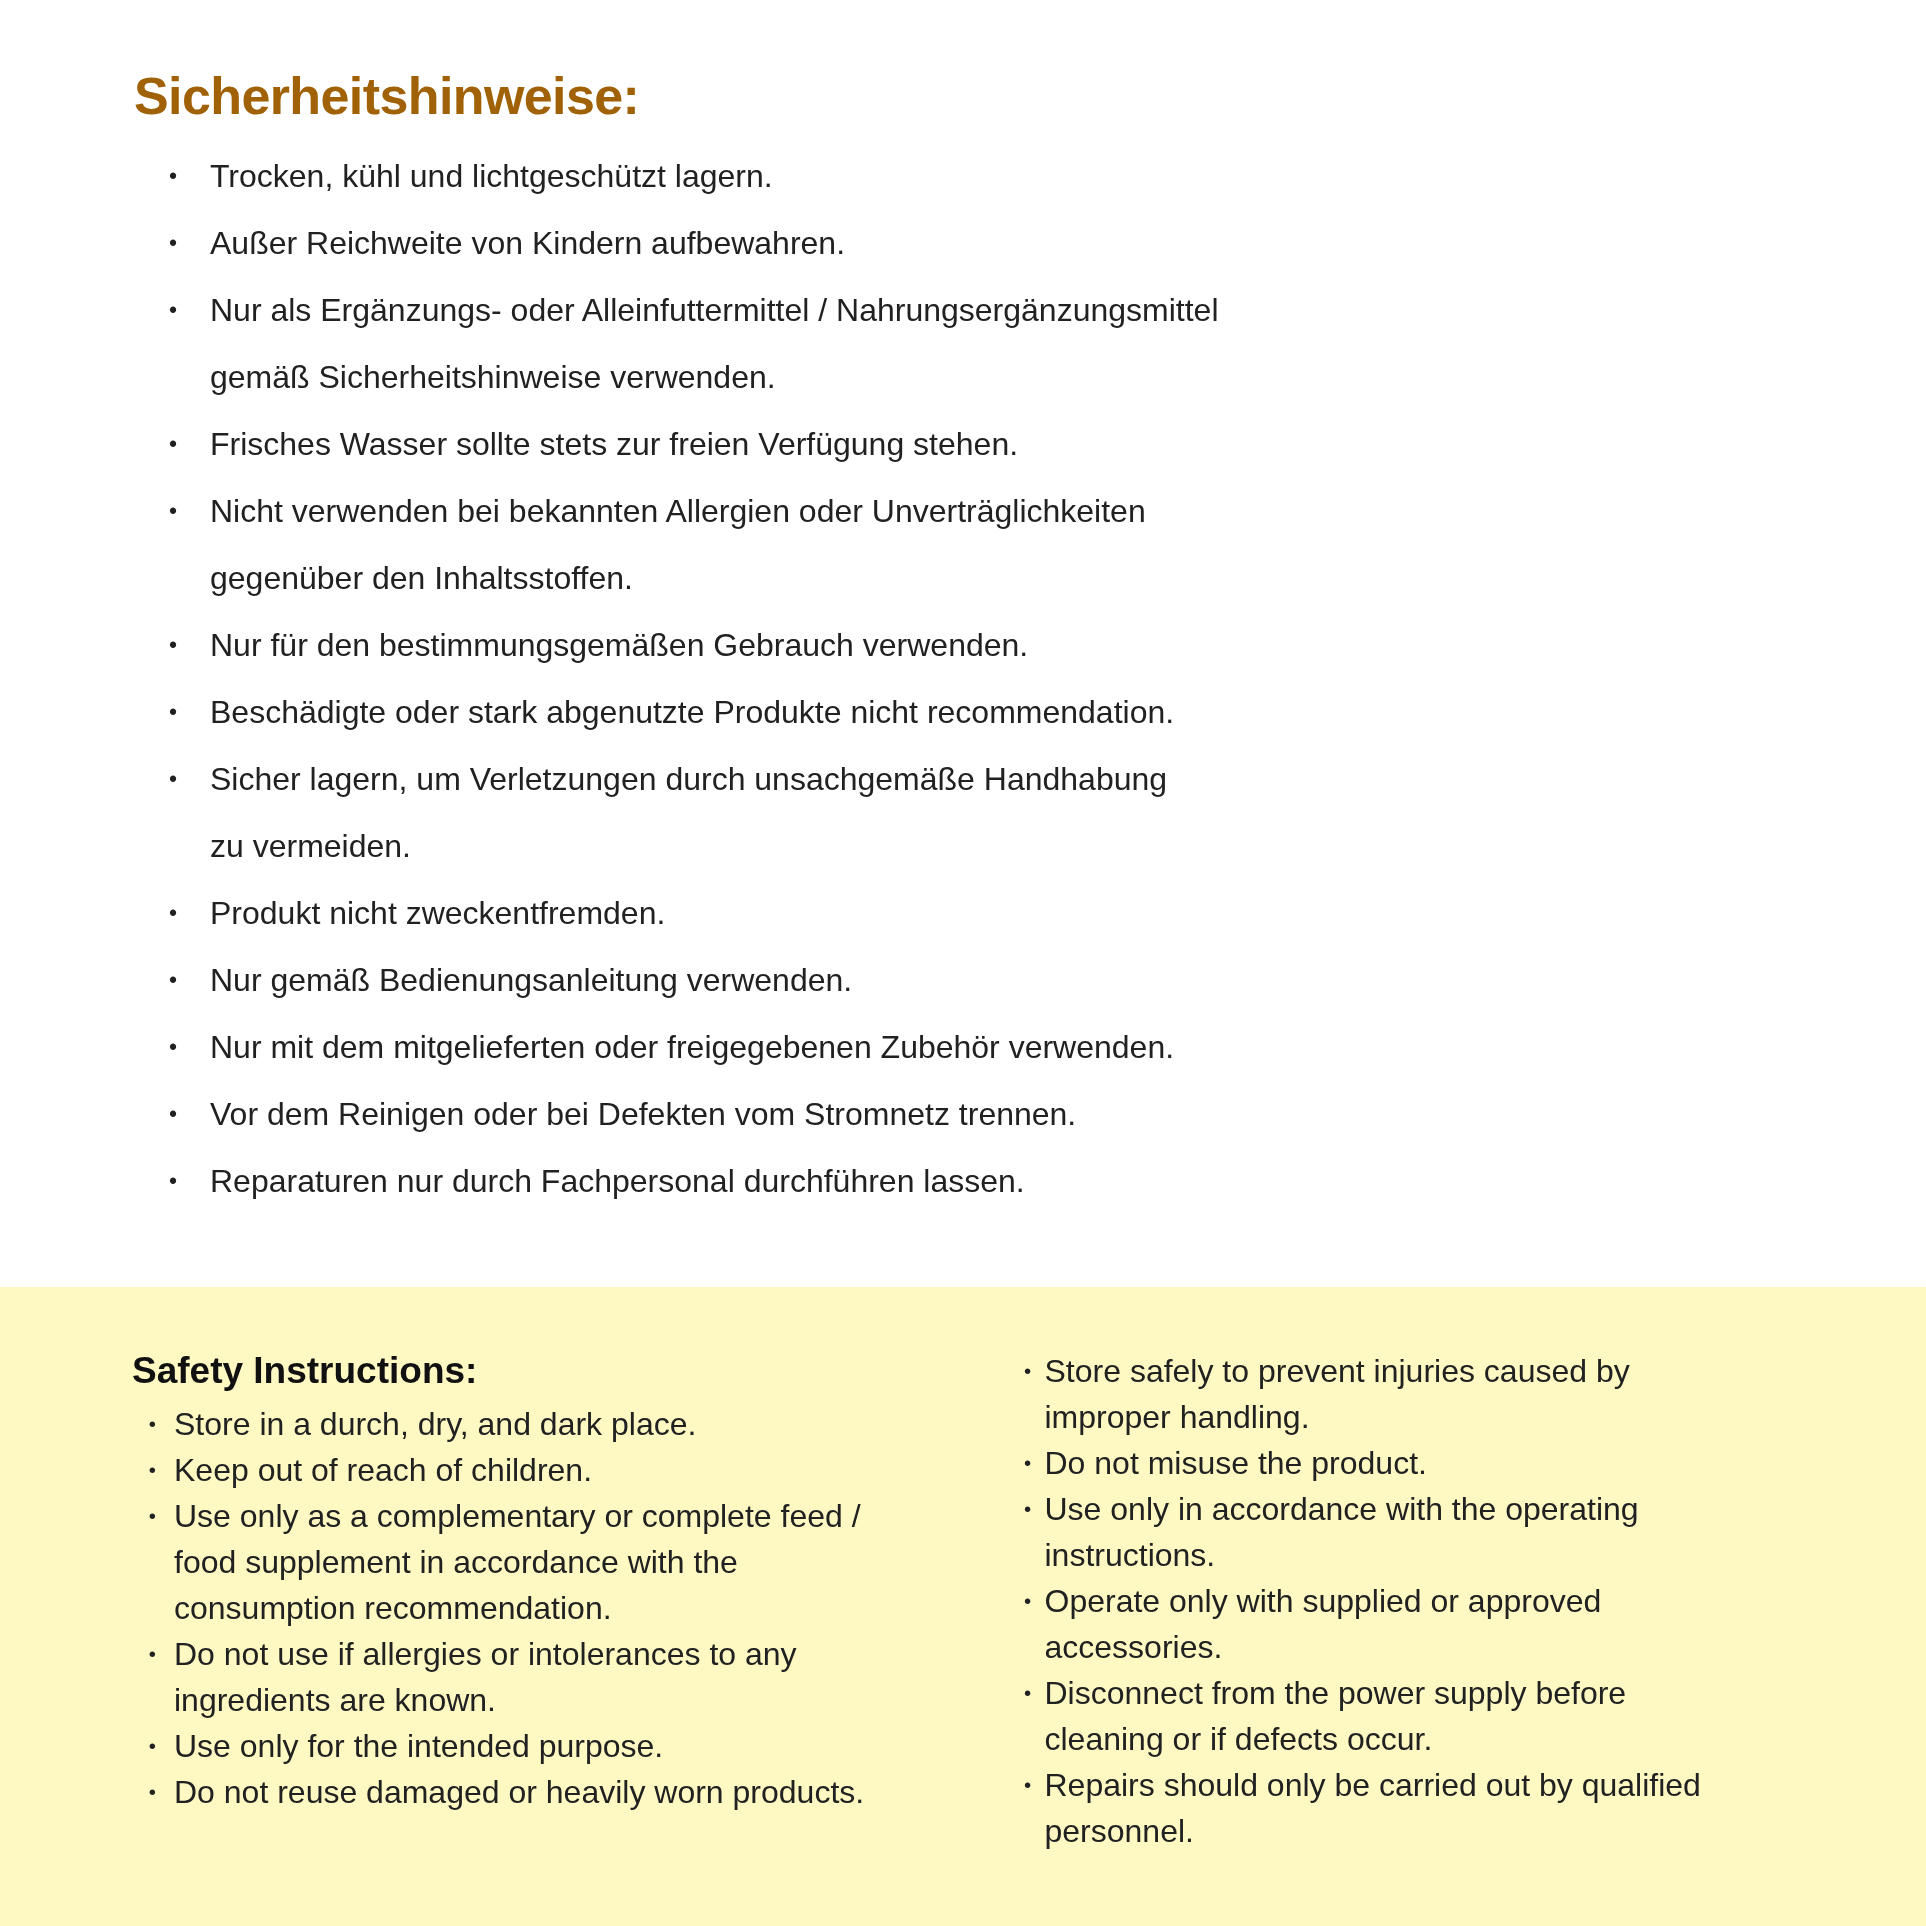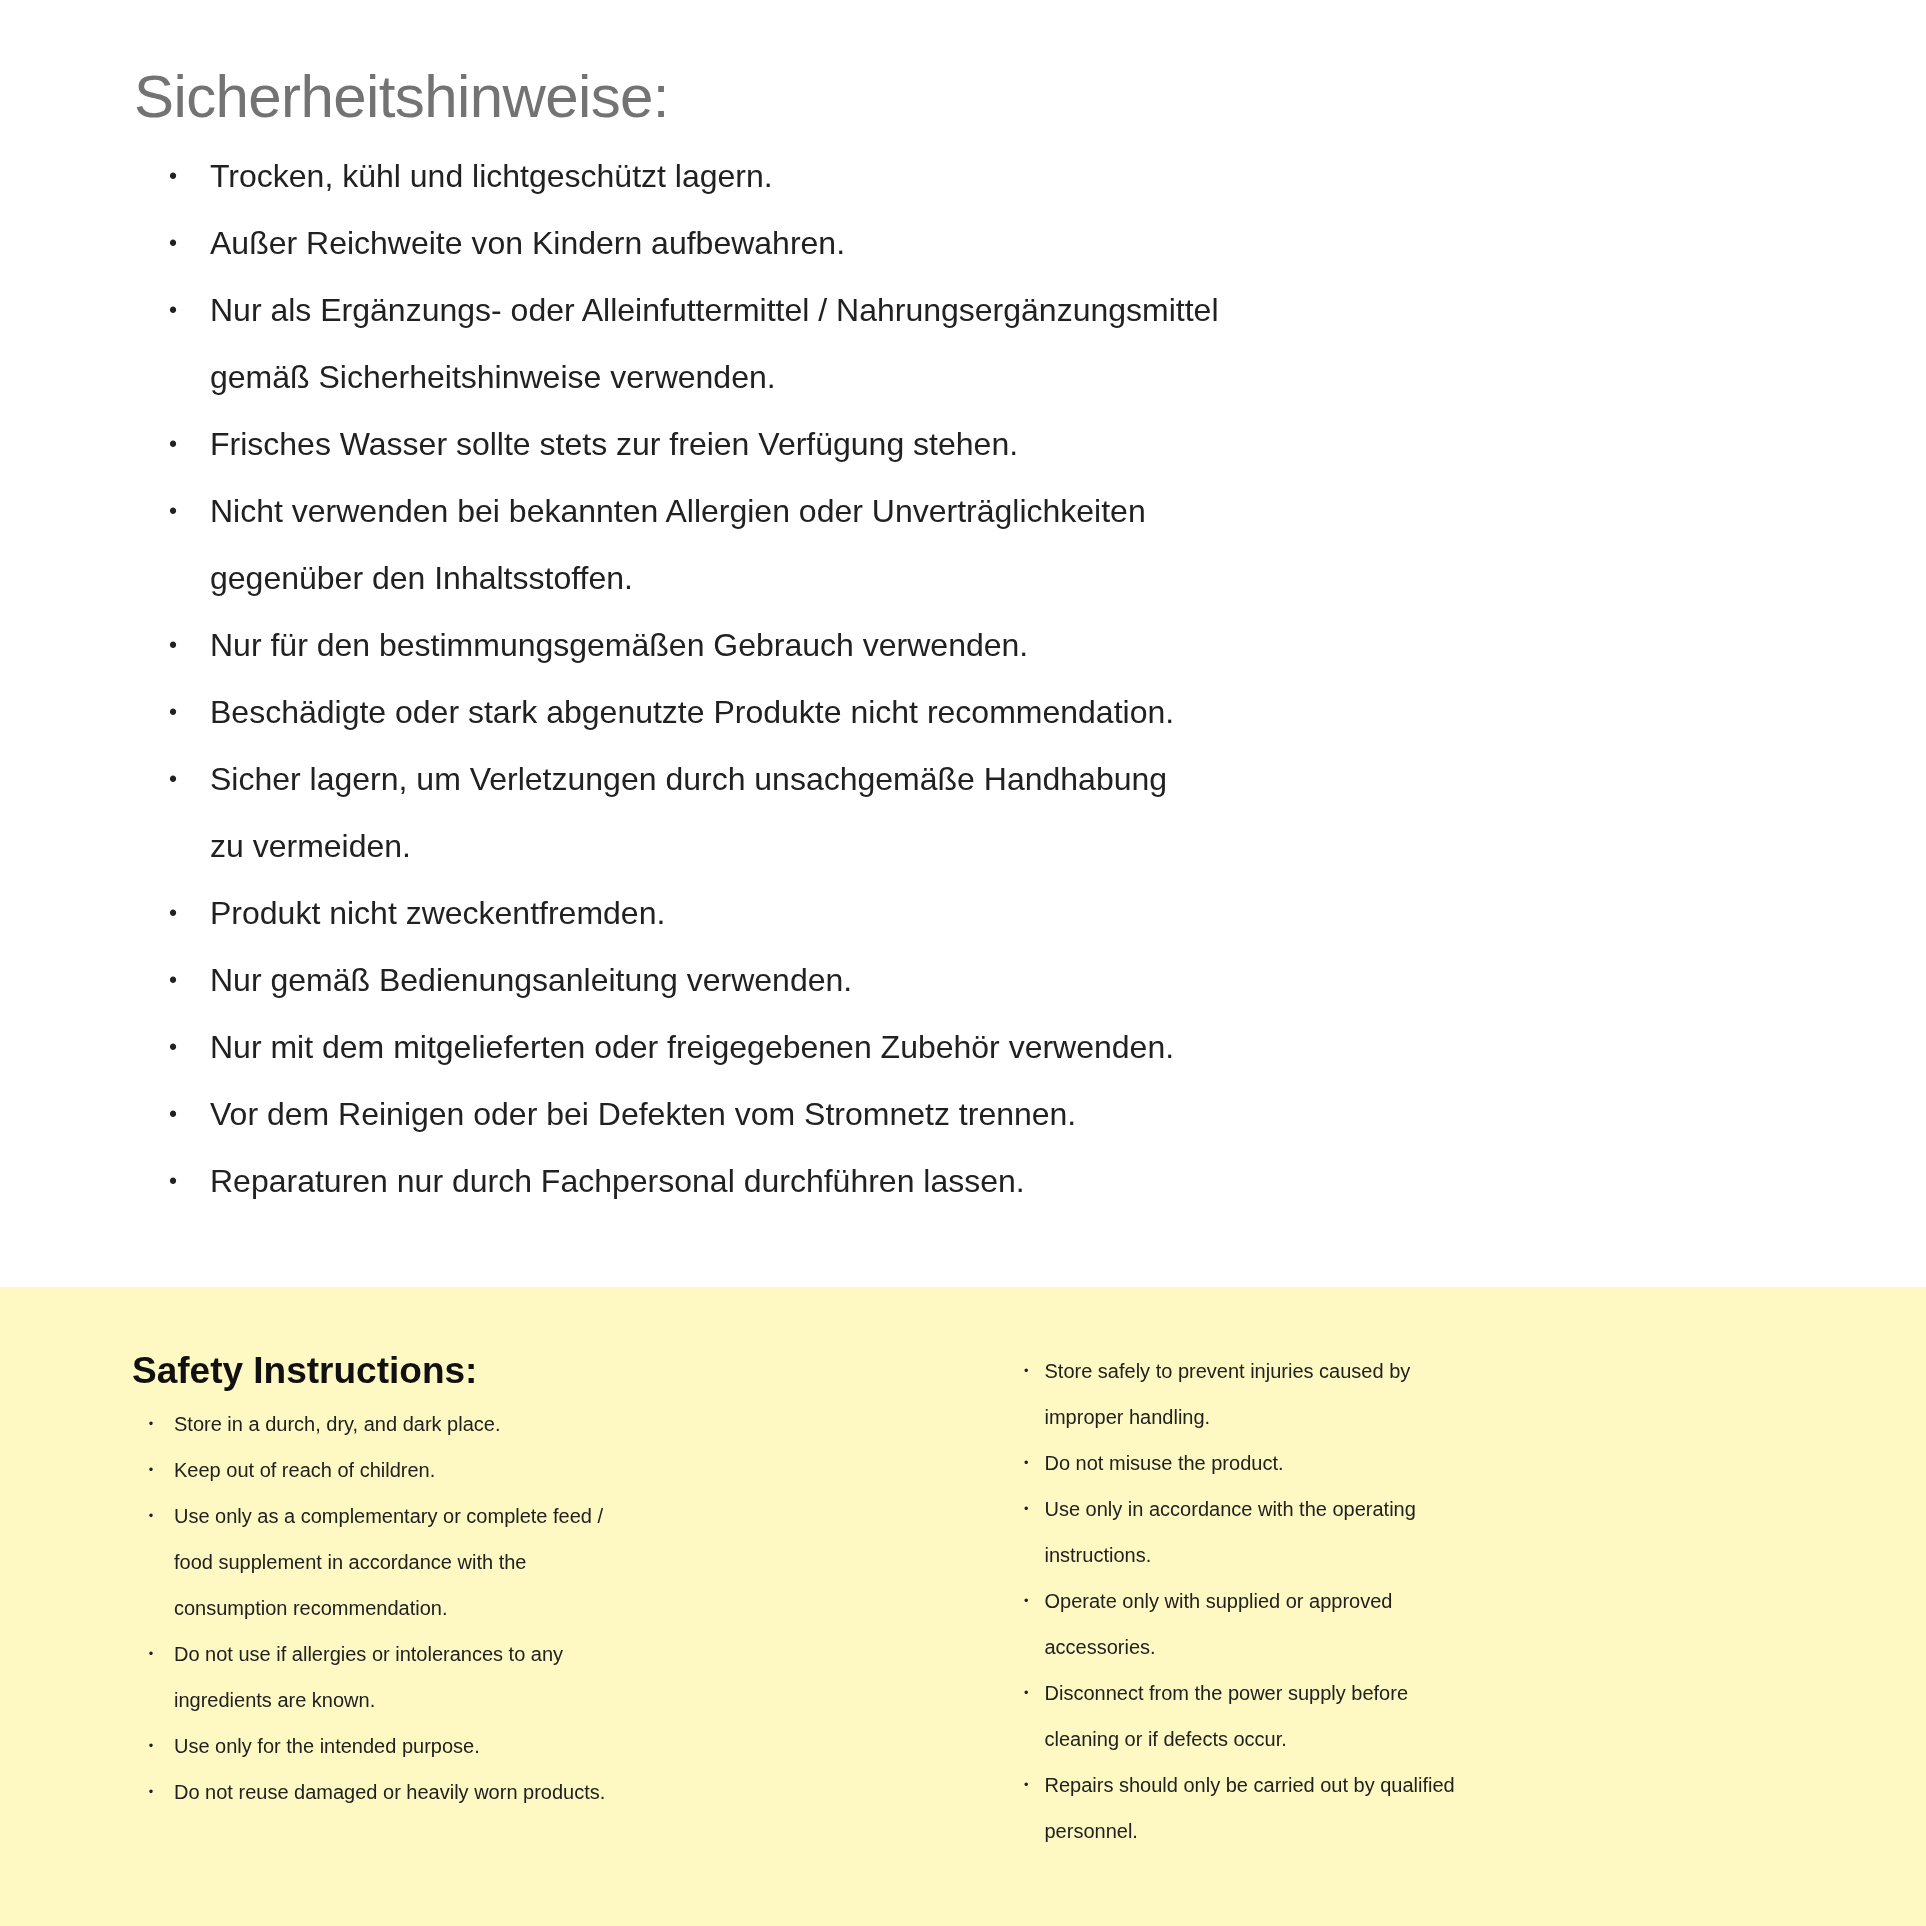"Sicherheitshinweise:" .de-heading { color: #737373 -> #a16207; font-size: 60px -> 52px; font-weight: 400 -> 700 }
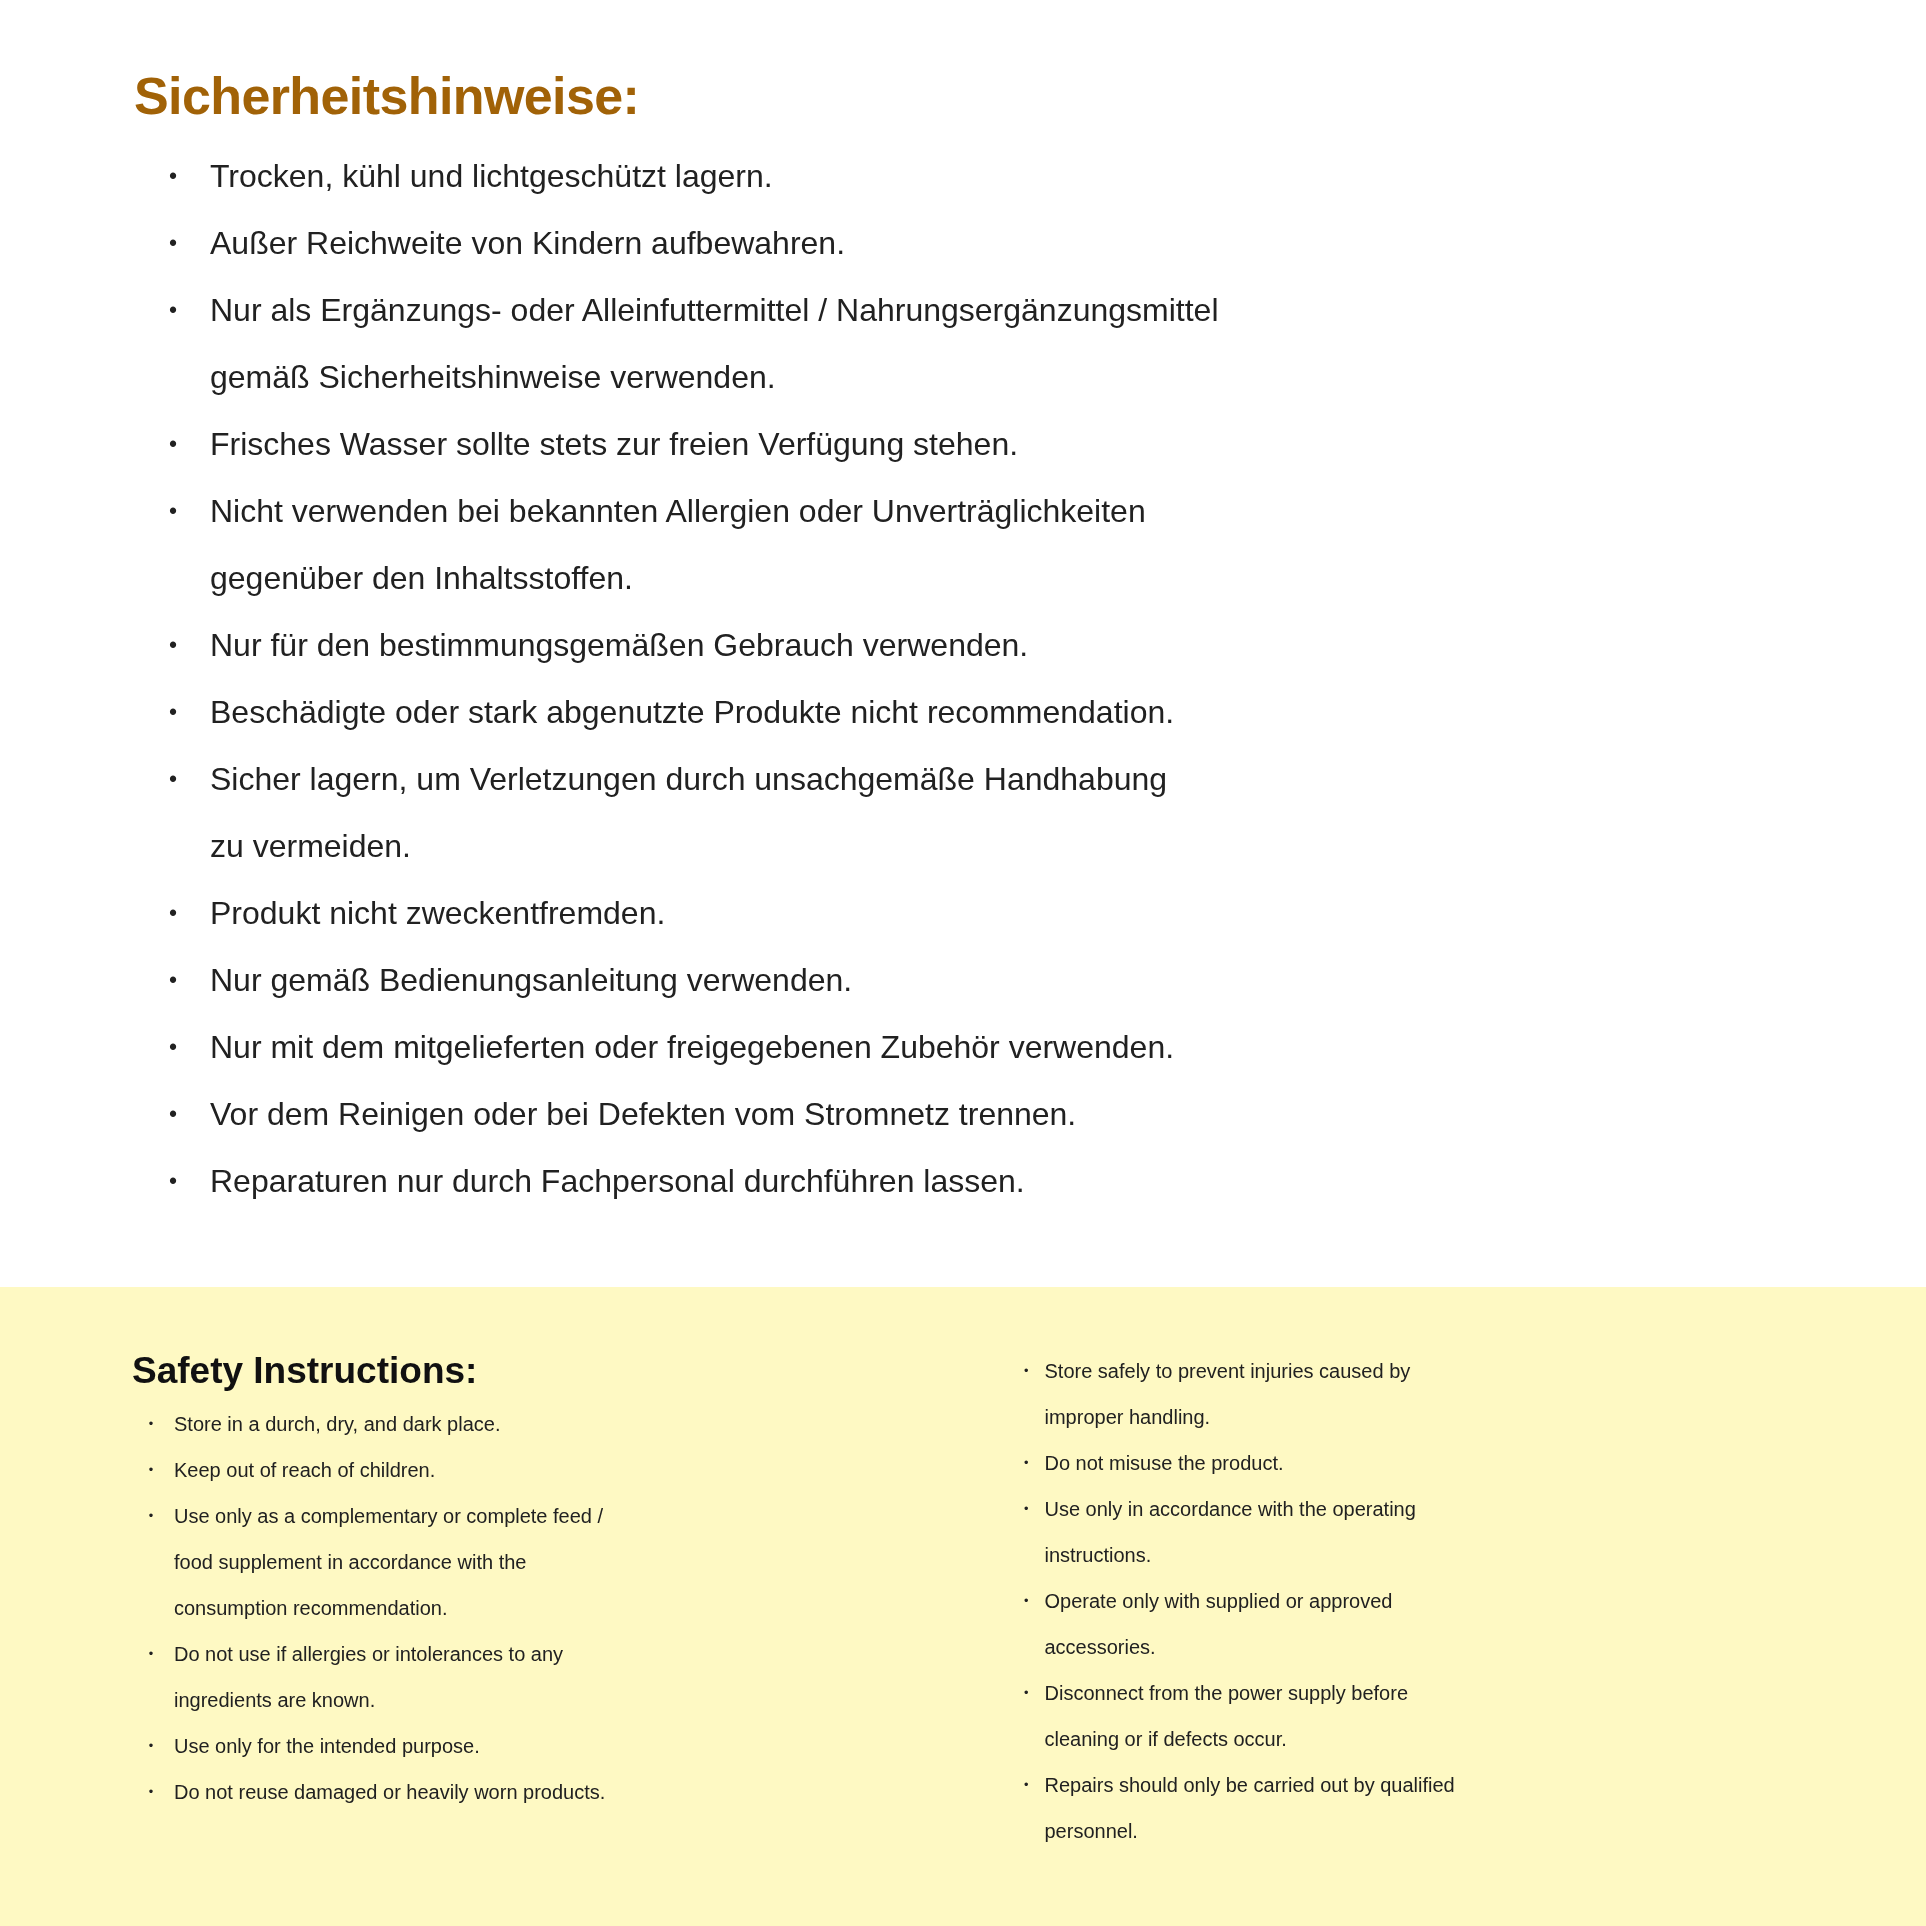"Store safely to prevent injuries" .en-list { font-size: 20px -> 32px }
